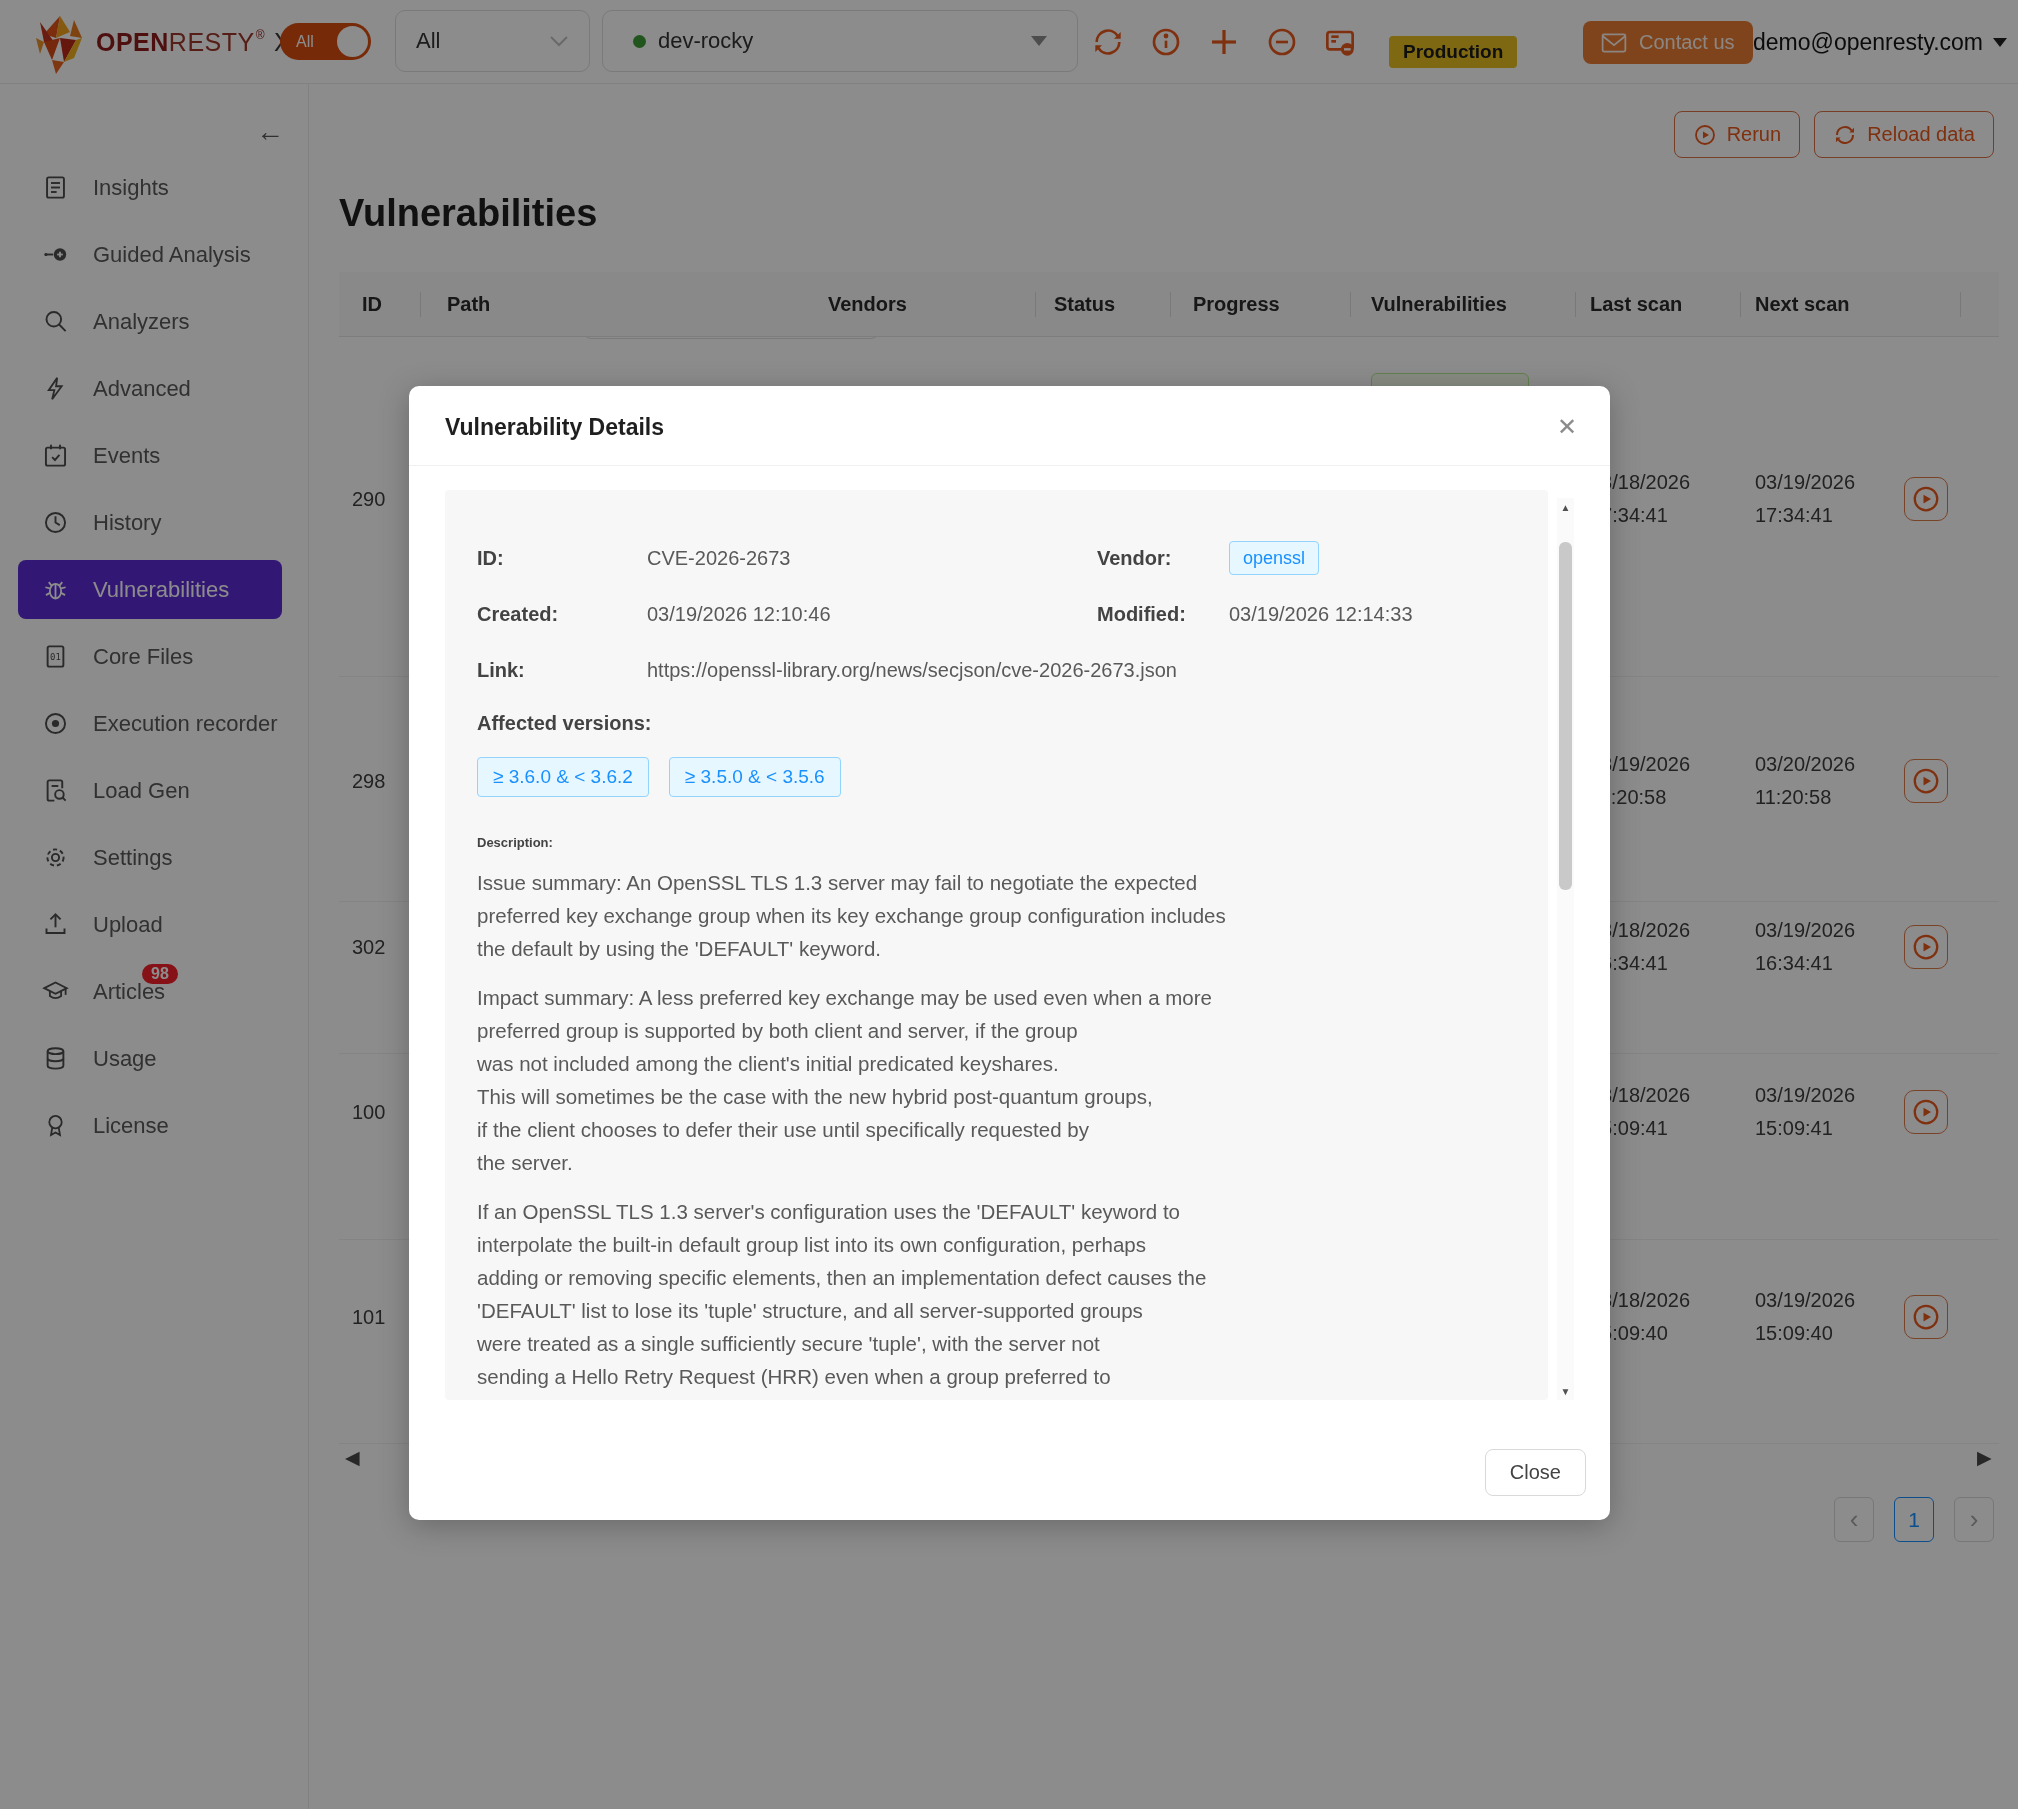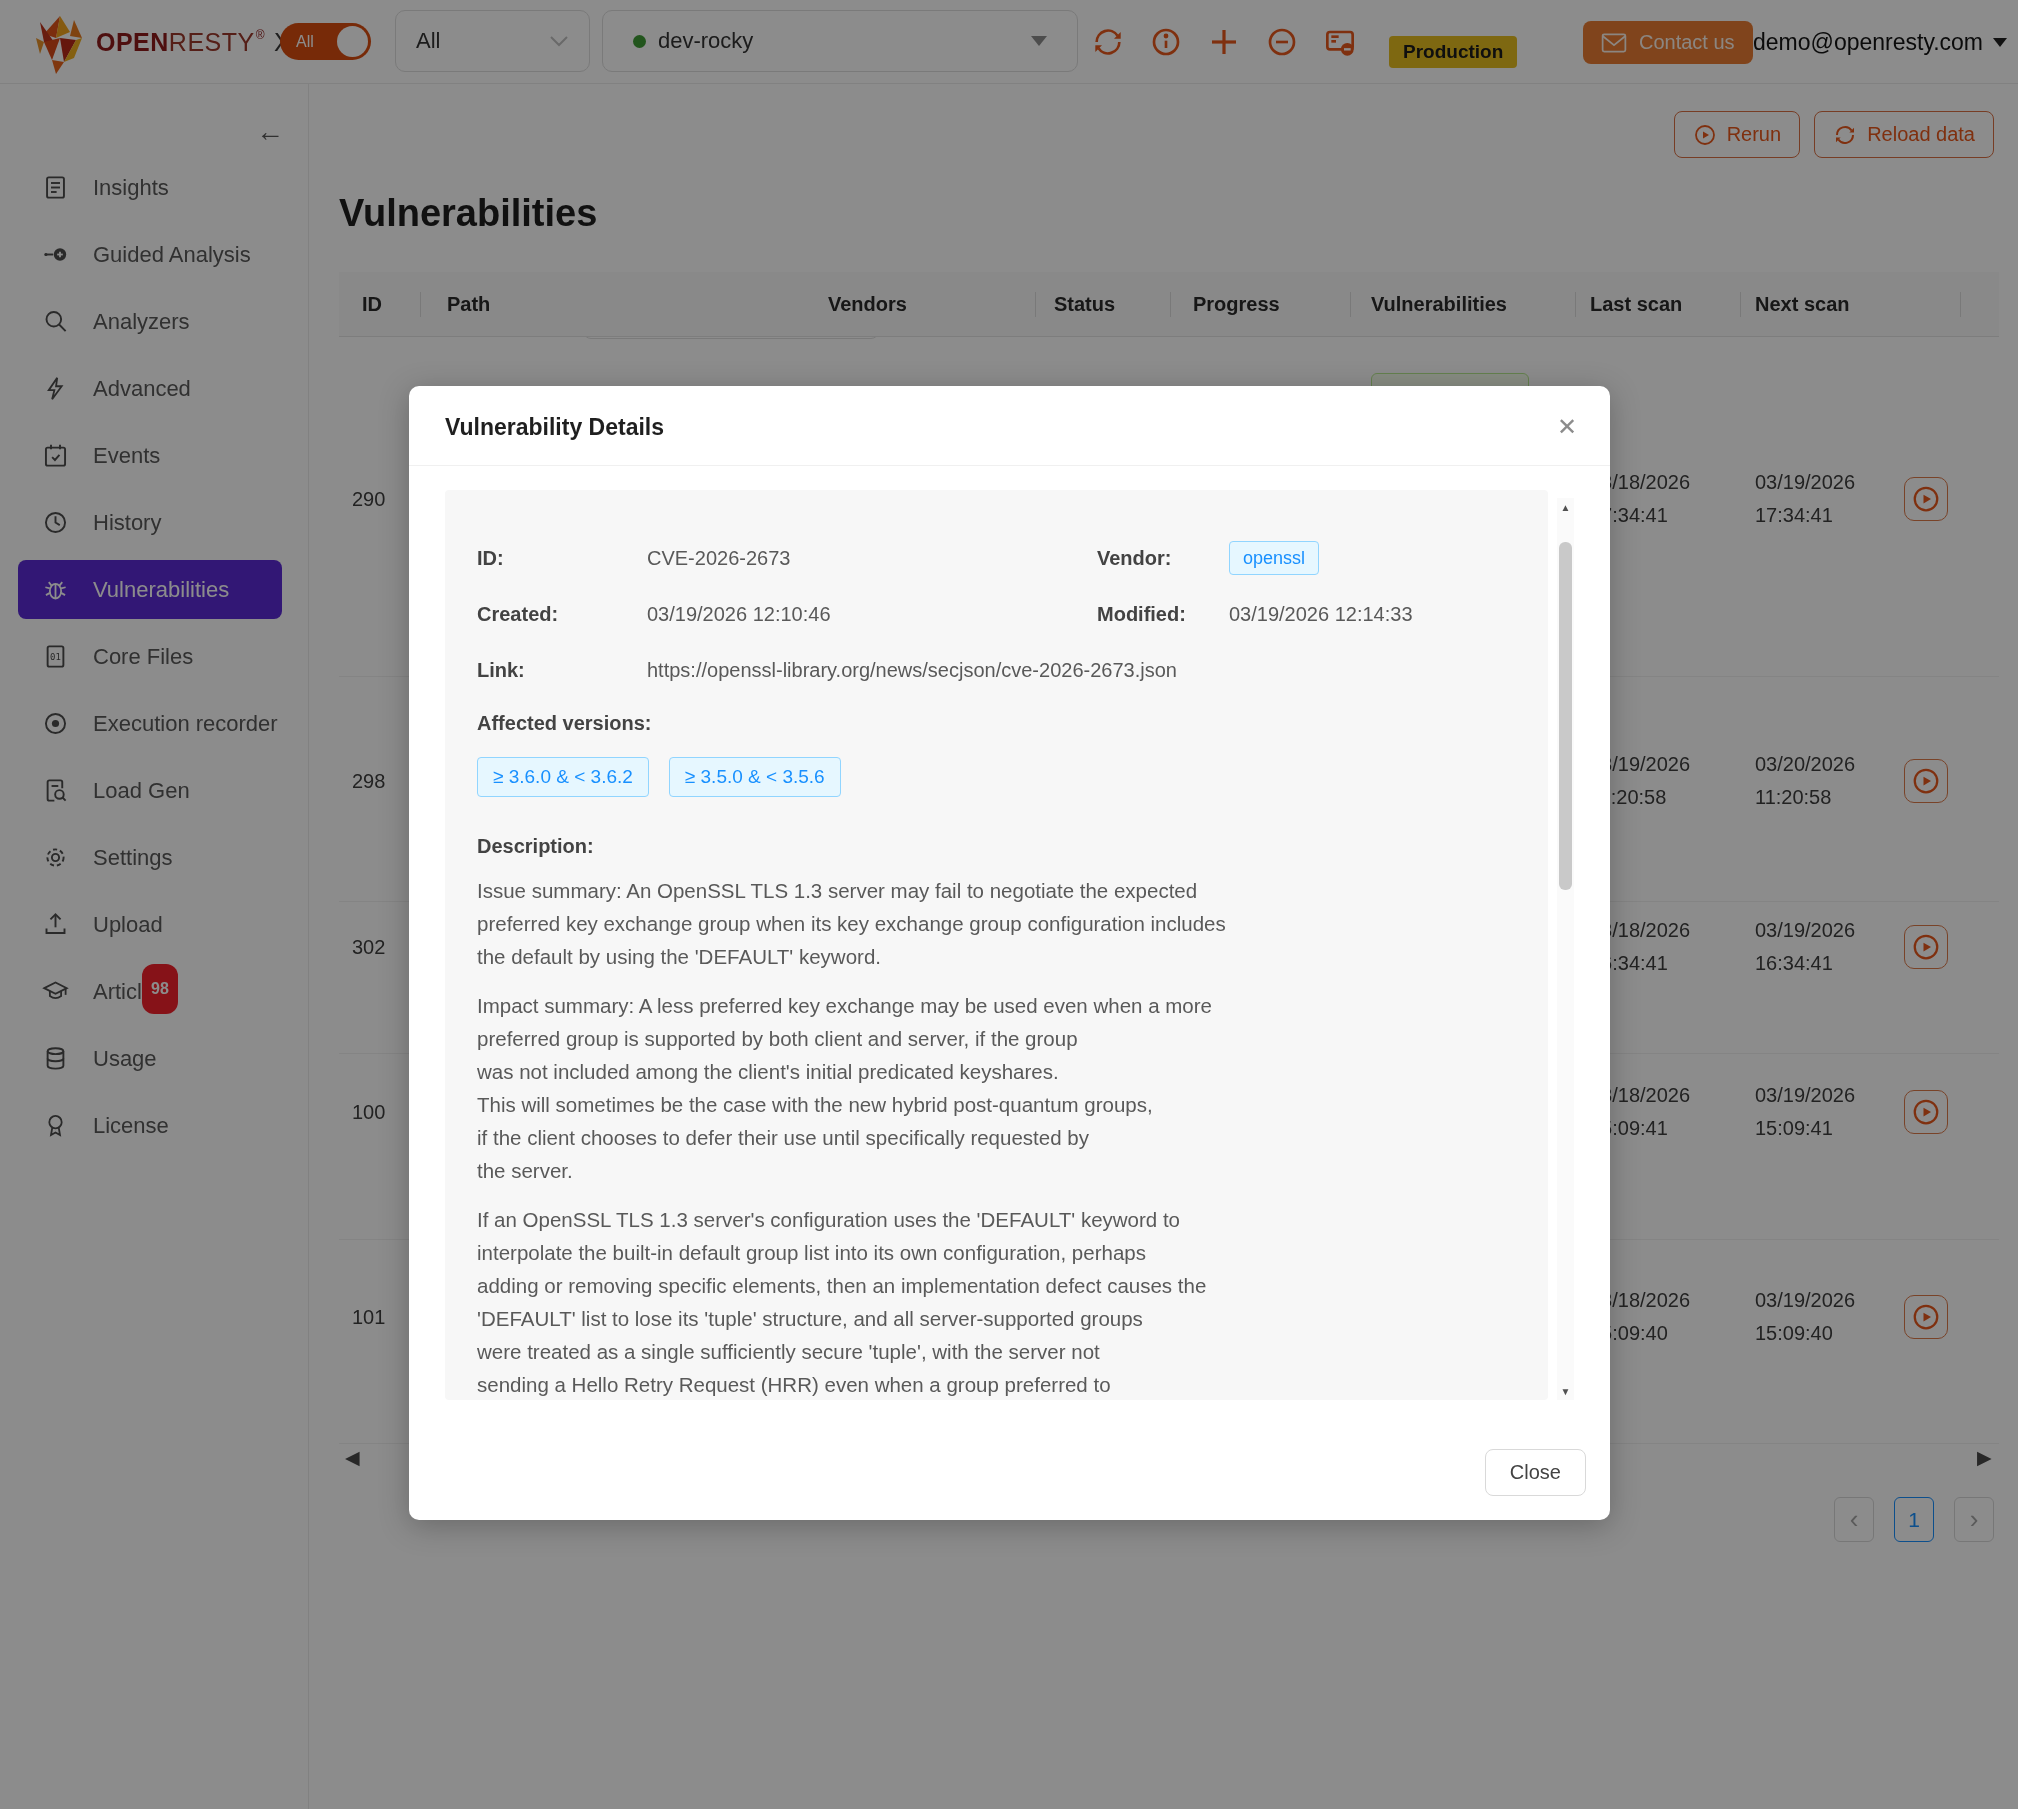"Description:" .desclabel { font-size: 20px -> 13px }
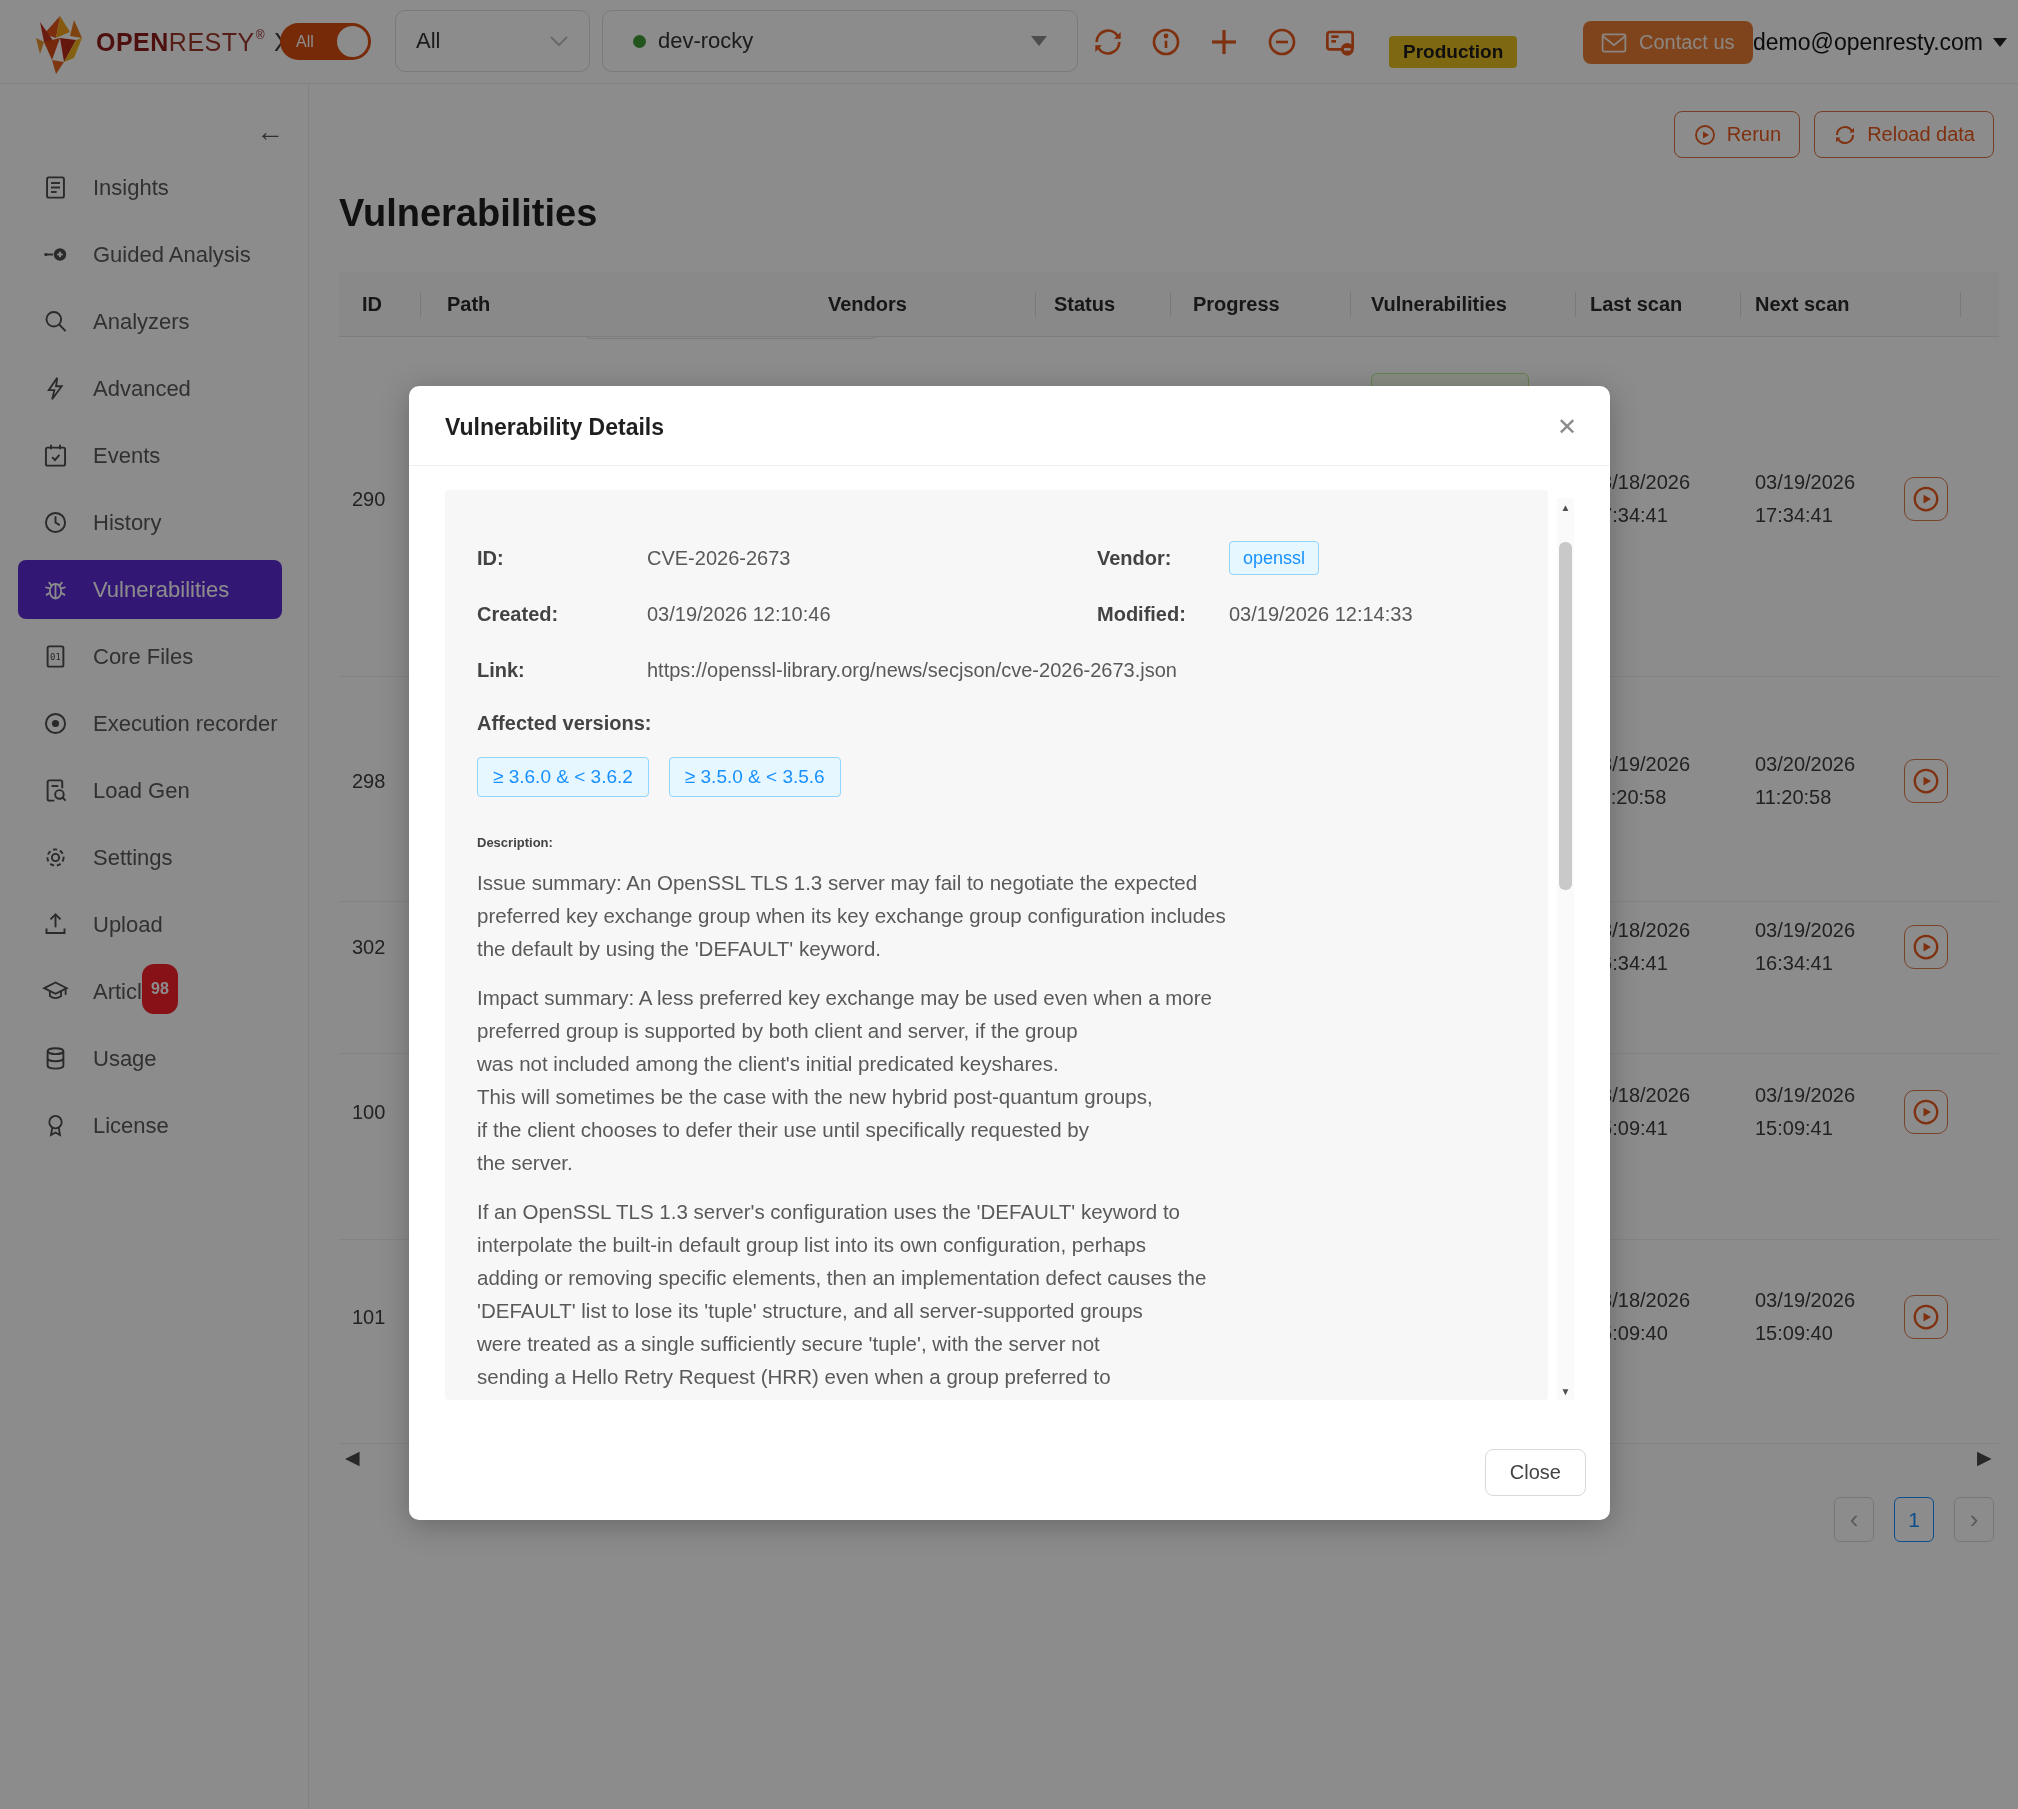"98" .mbadge { padding: 16px 9px -> 1px 9px }
